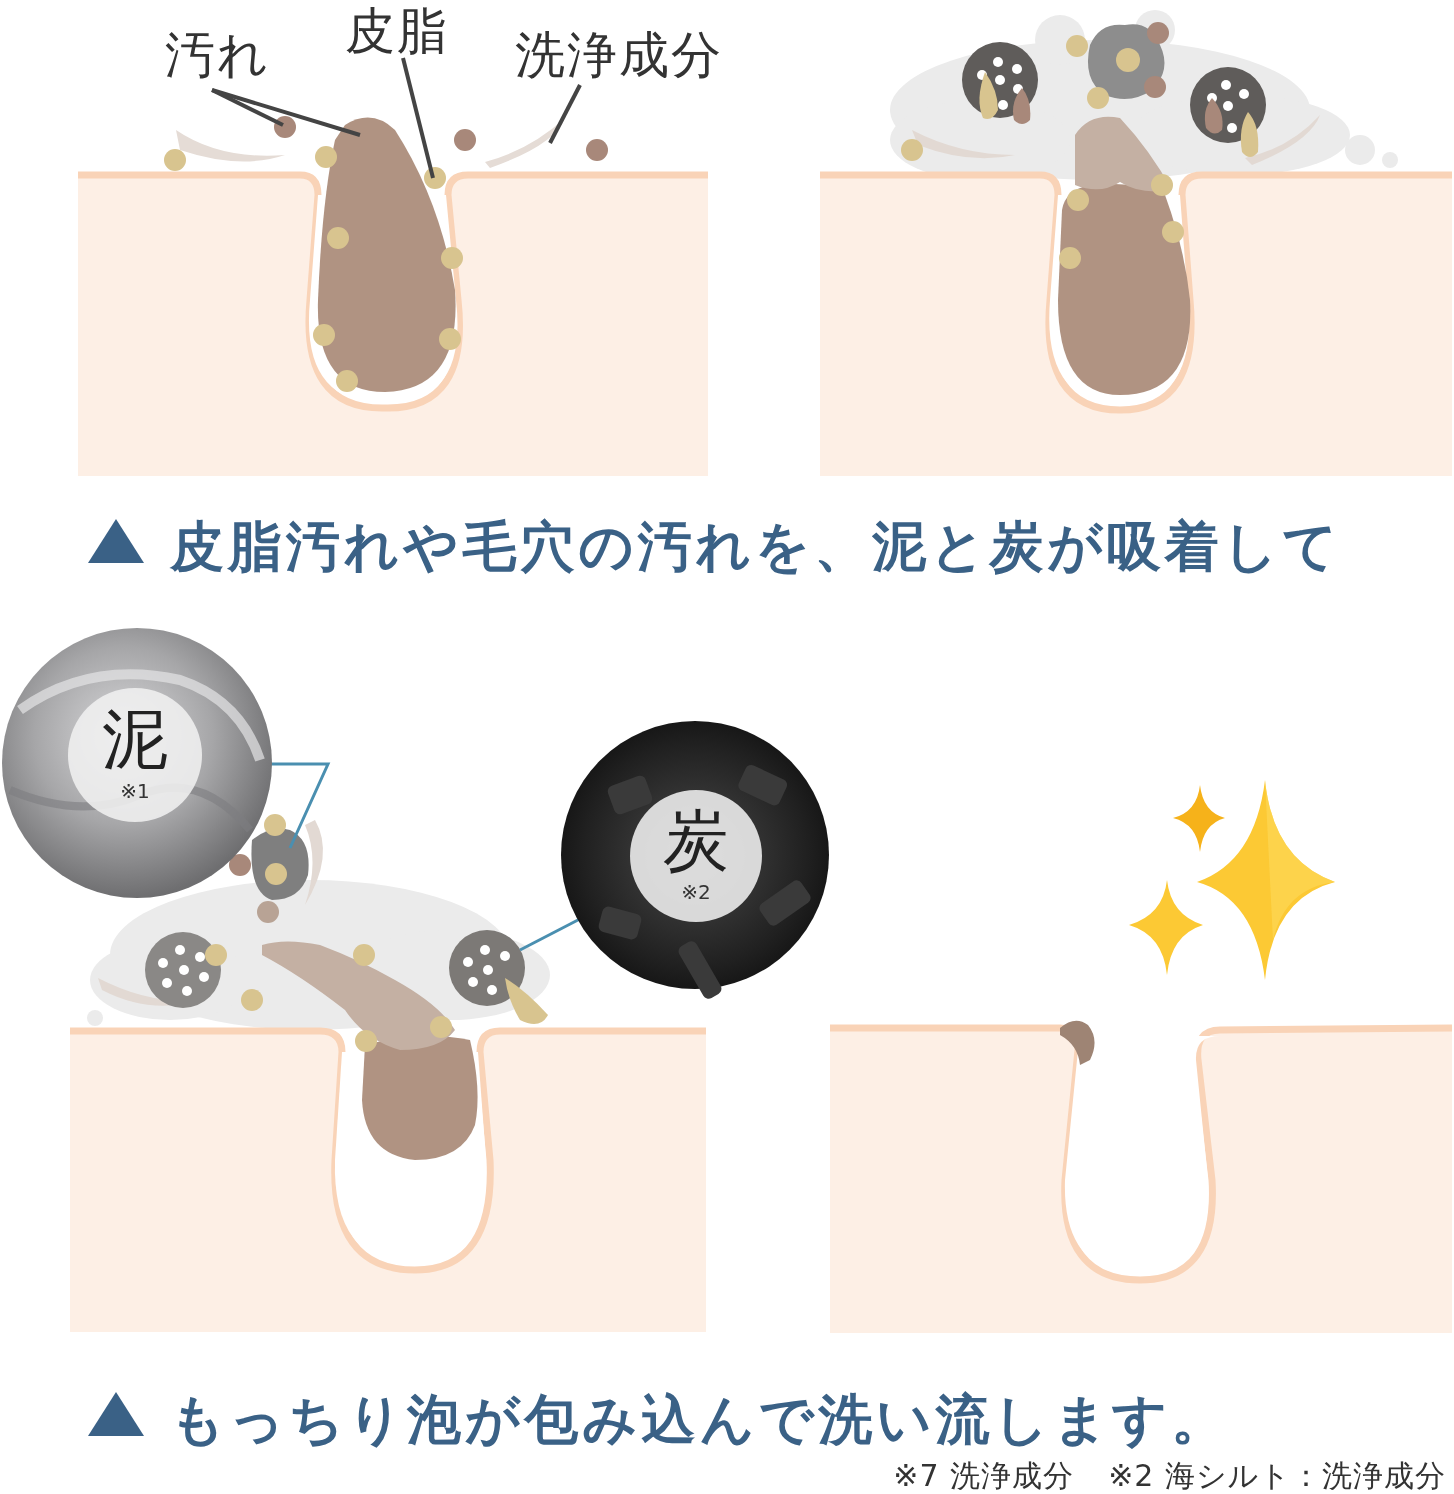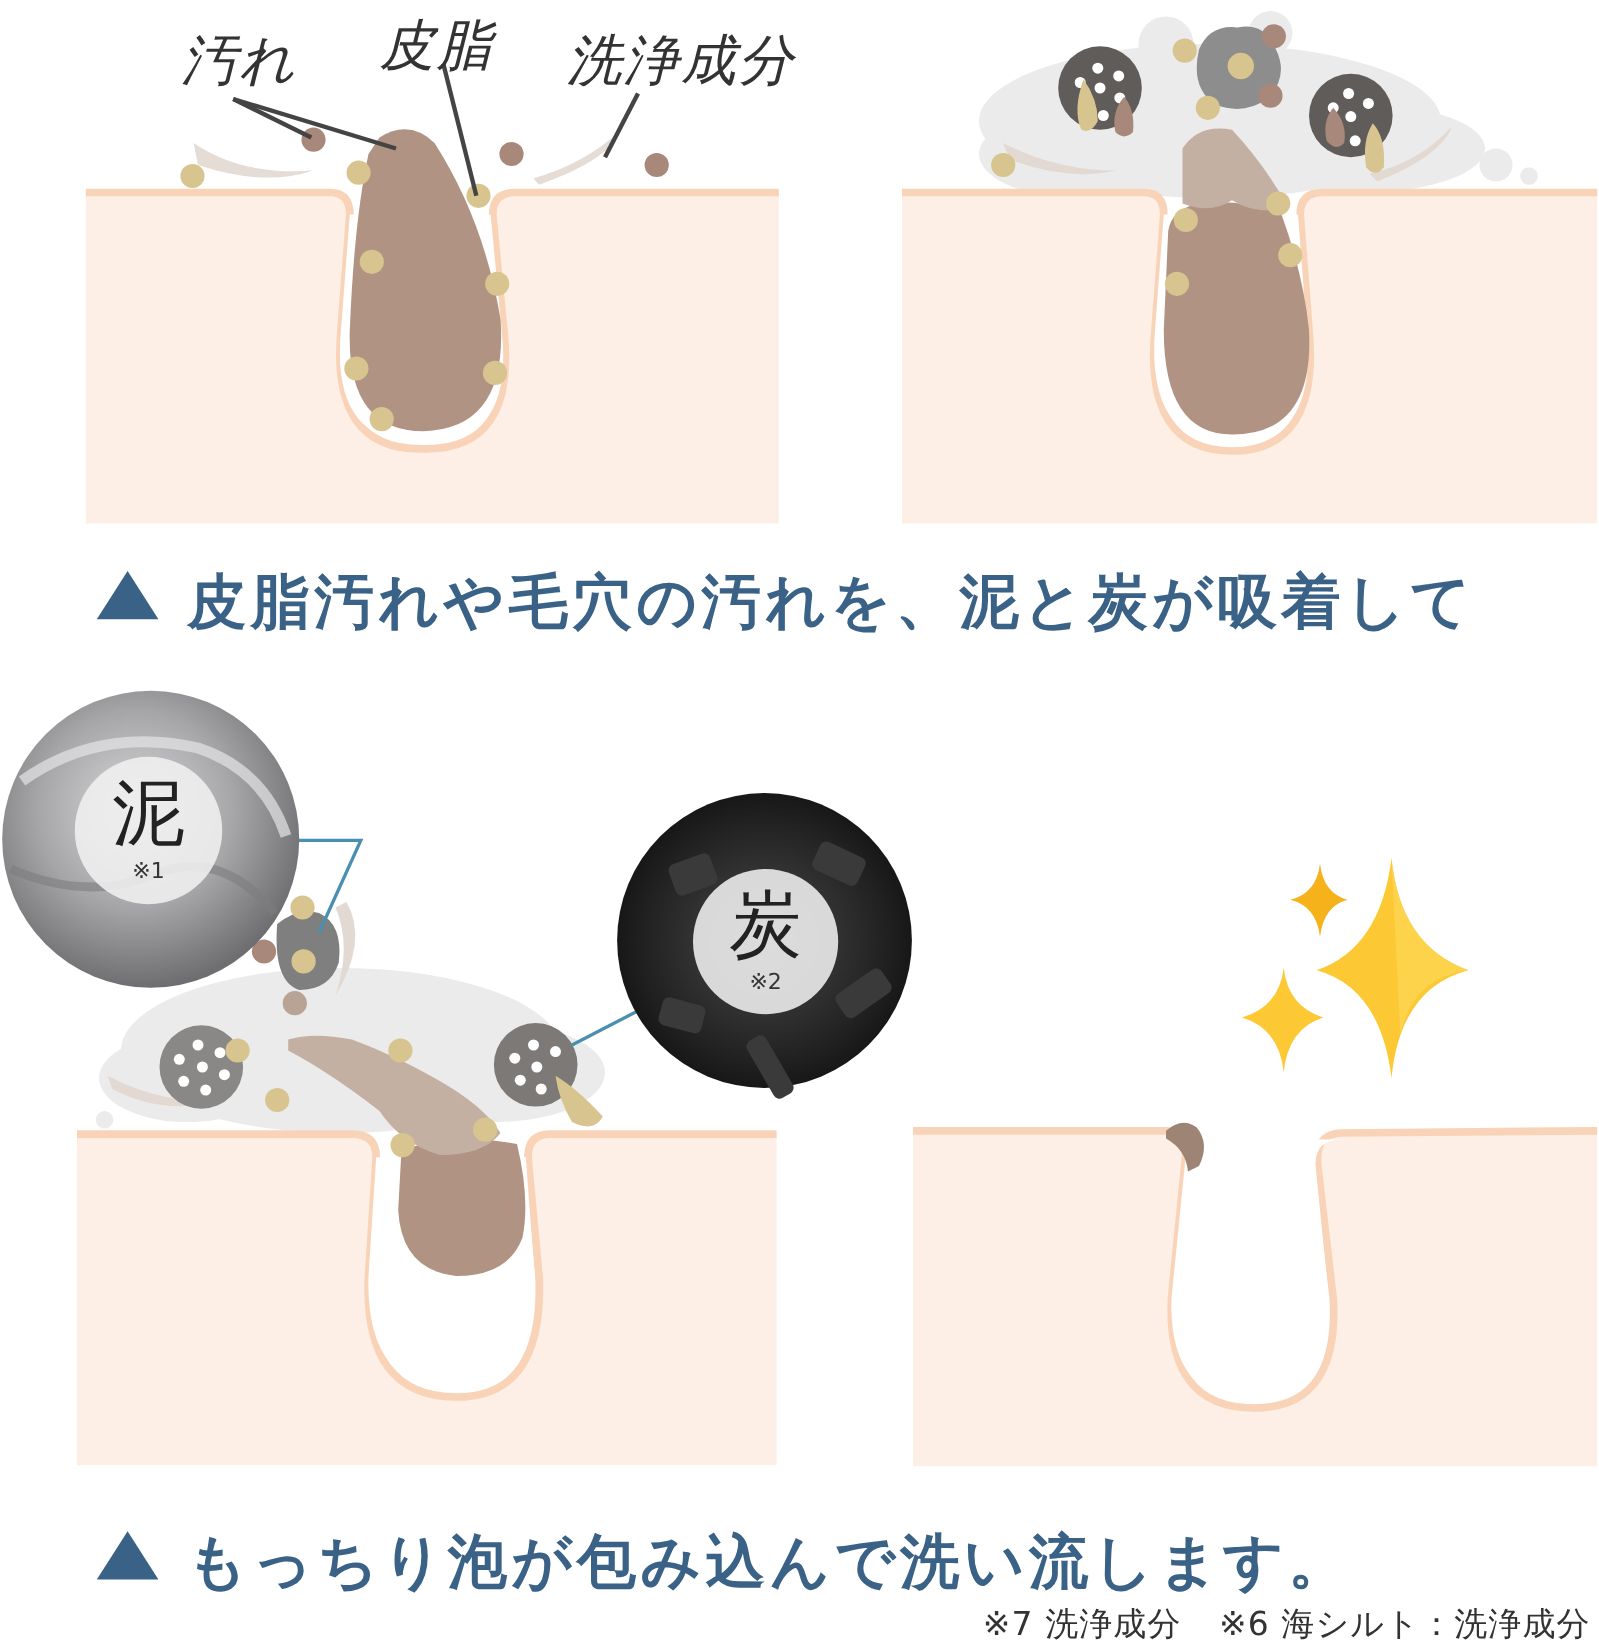"汚れ" div.abs { font-style: italic -> none }
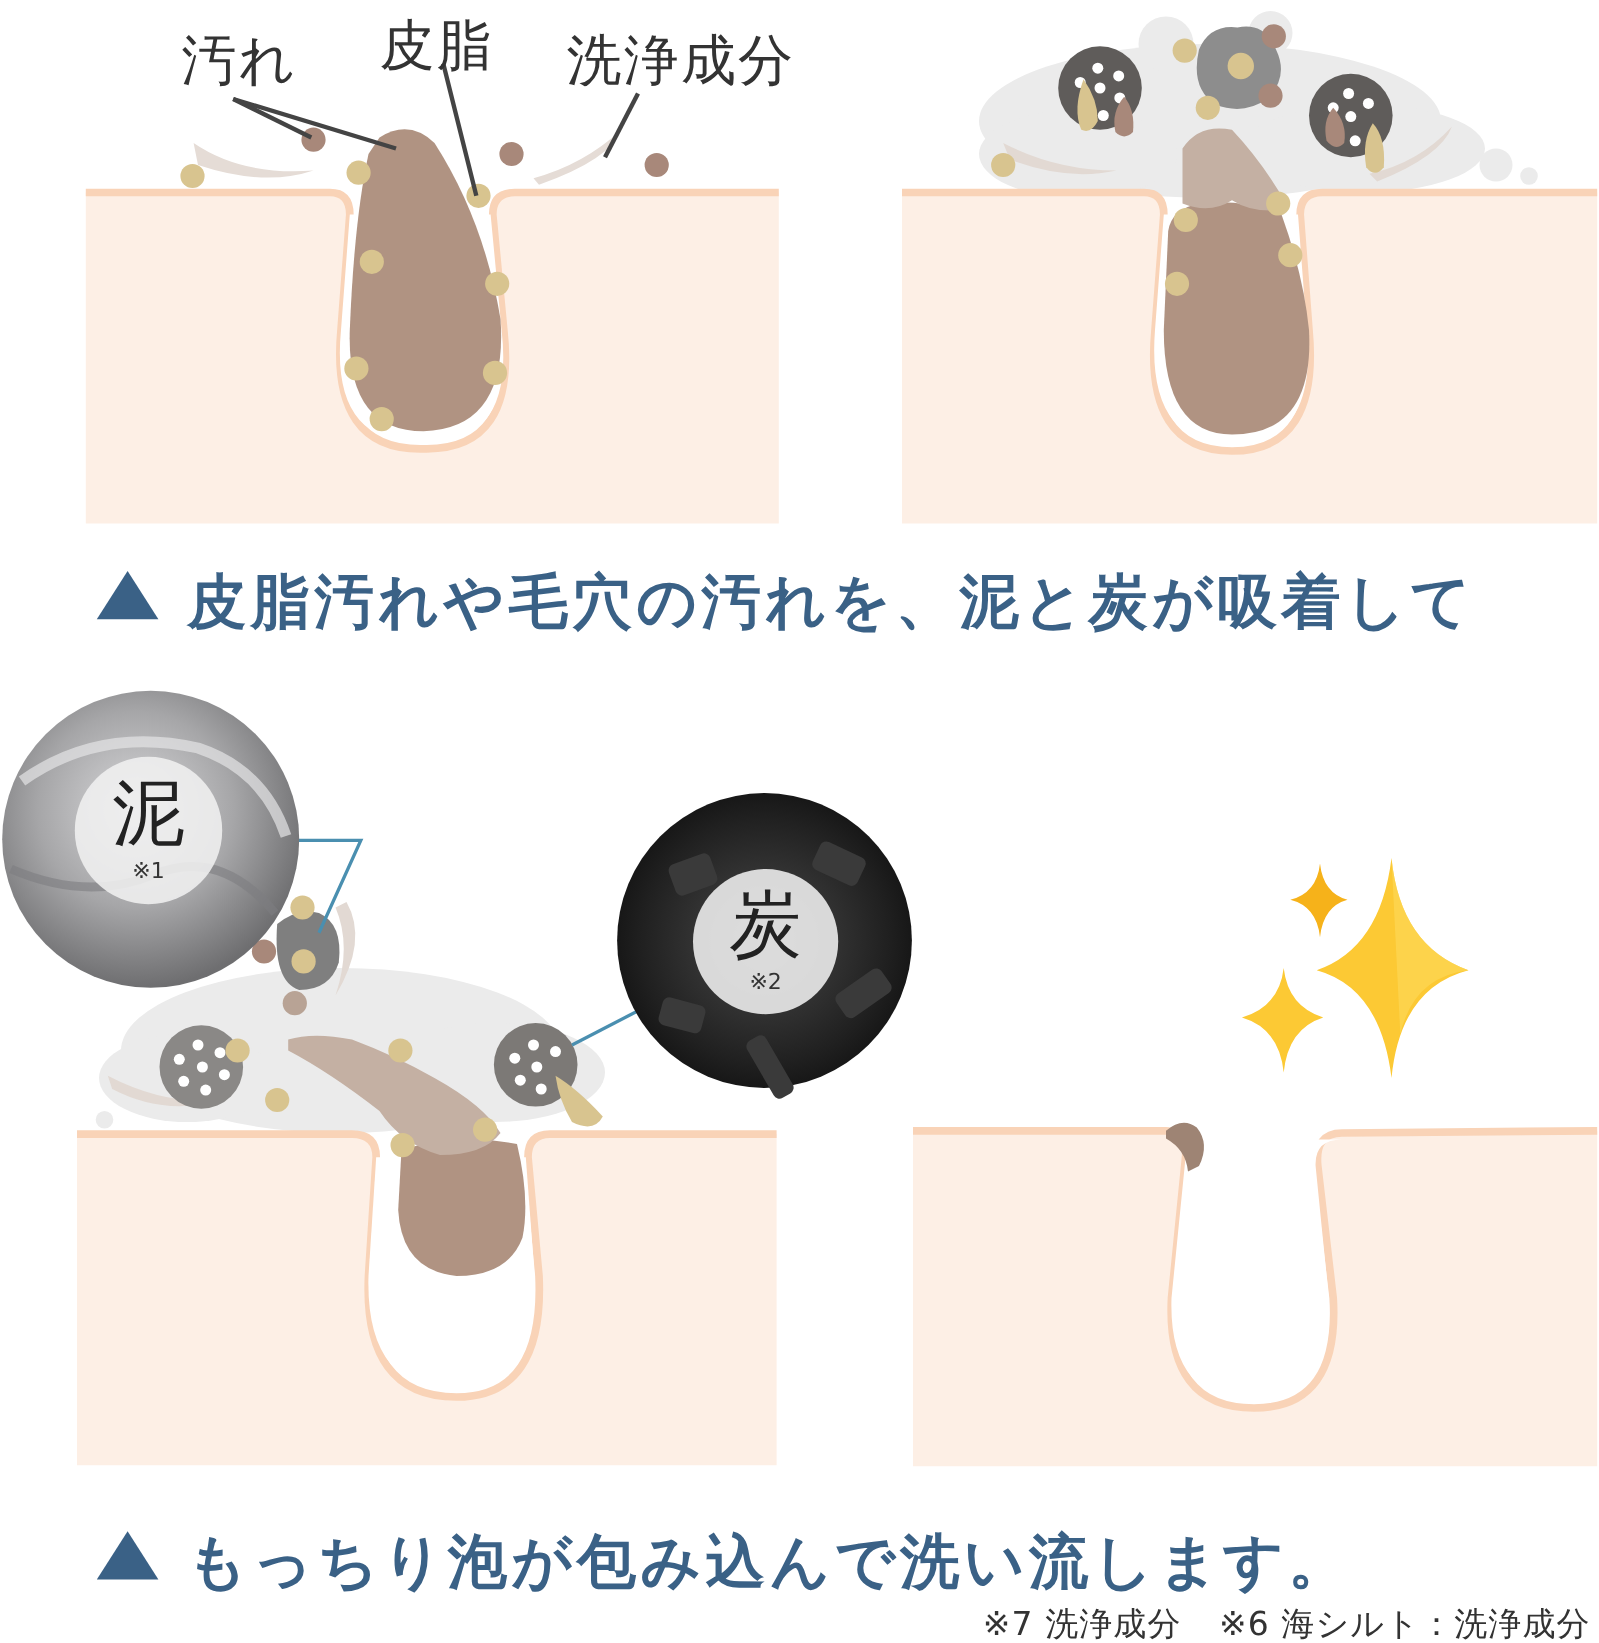"皮脂" div.label-jp { top: 16px -> 6px }
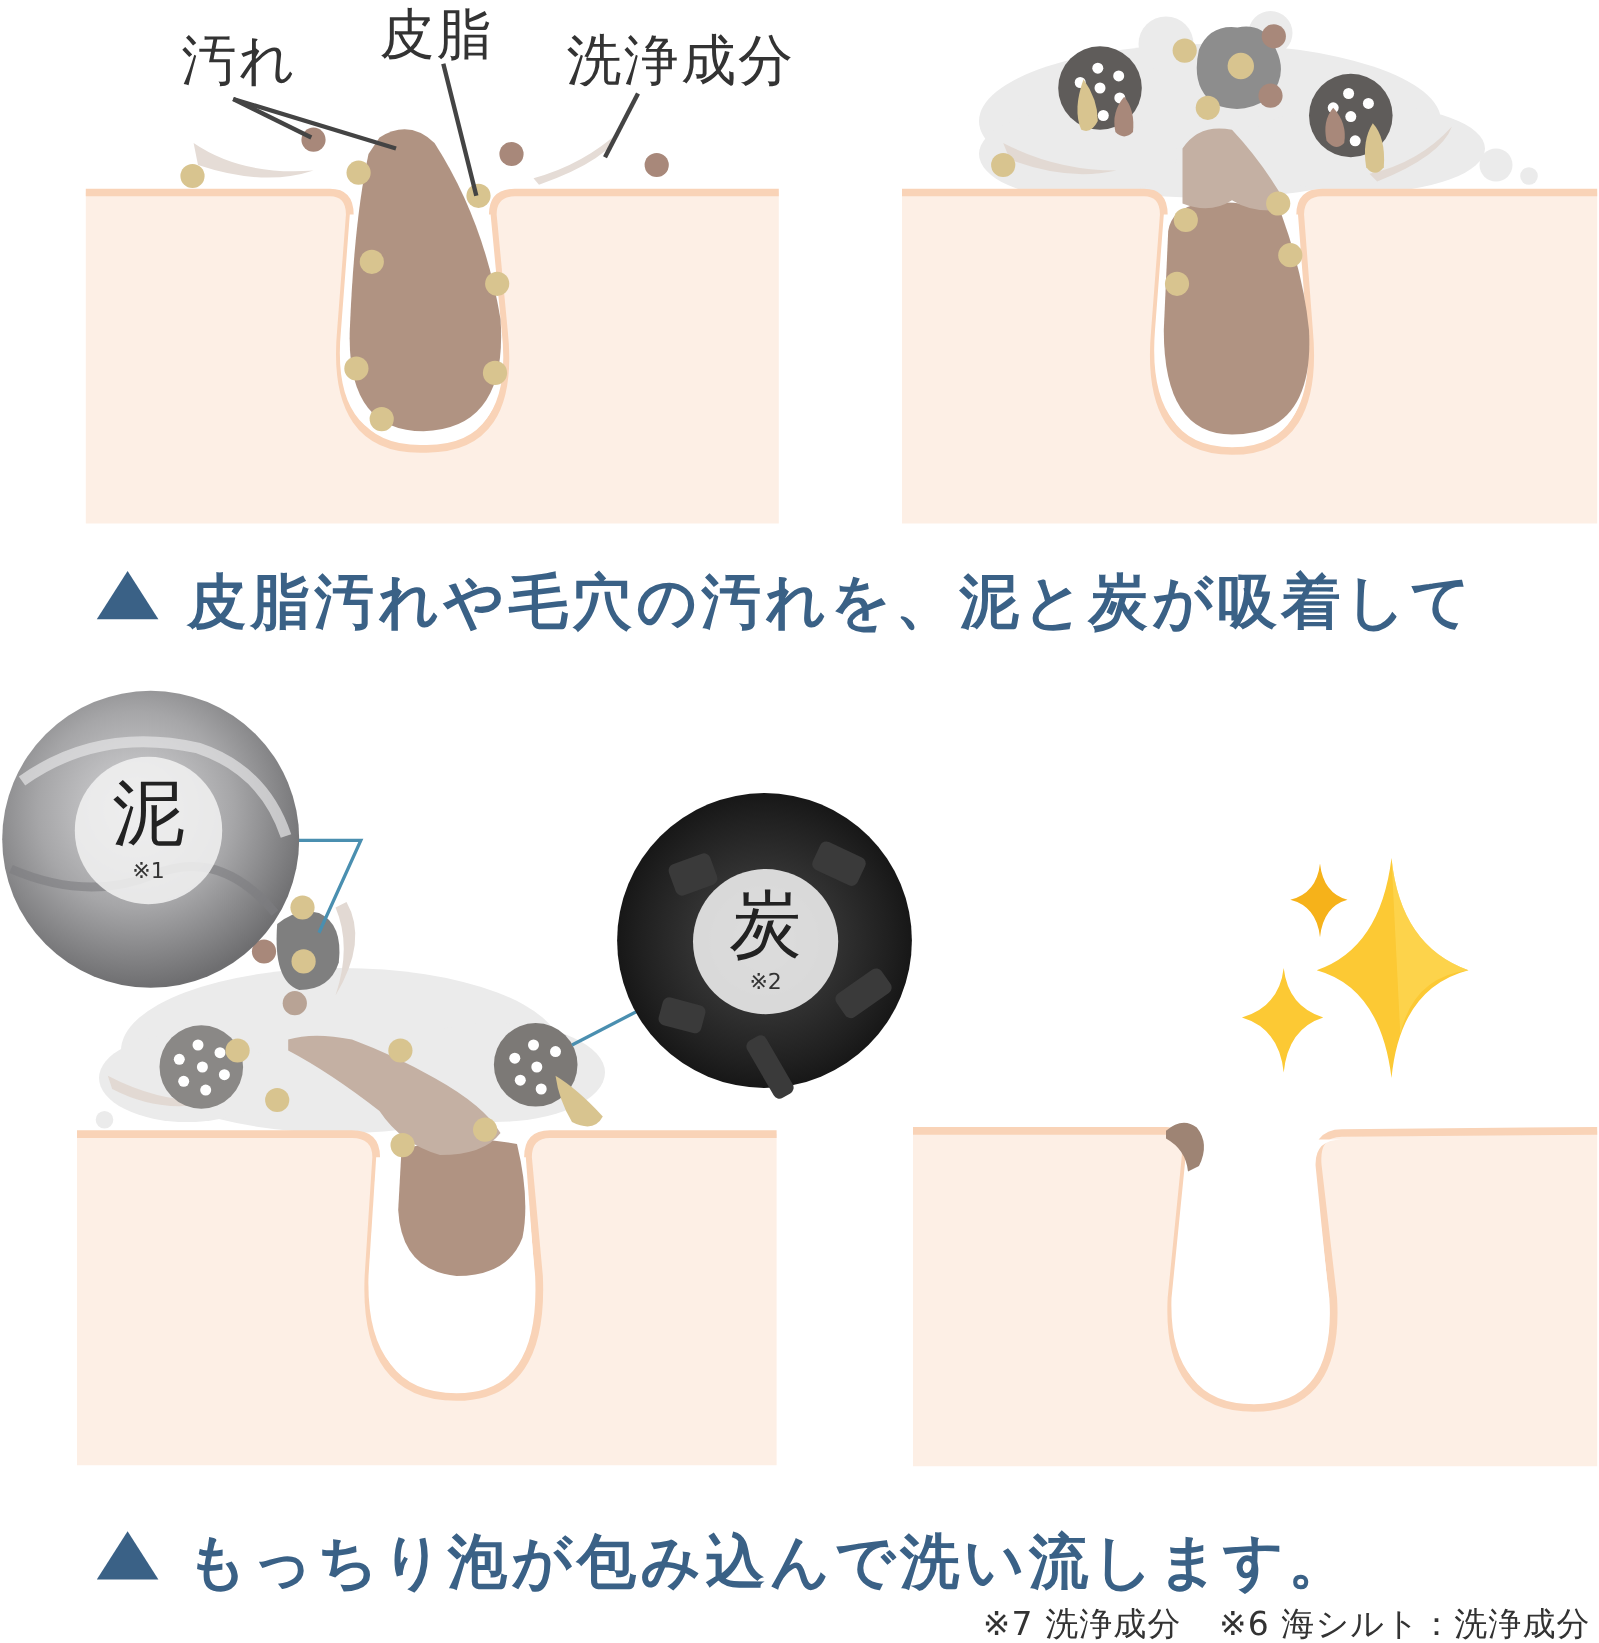"※6 海シルト：洗浄成分" span { text: 6 -> 2 }
